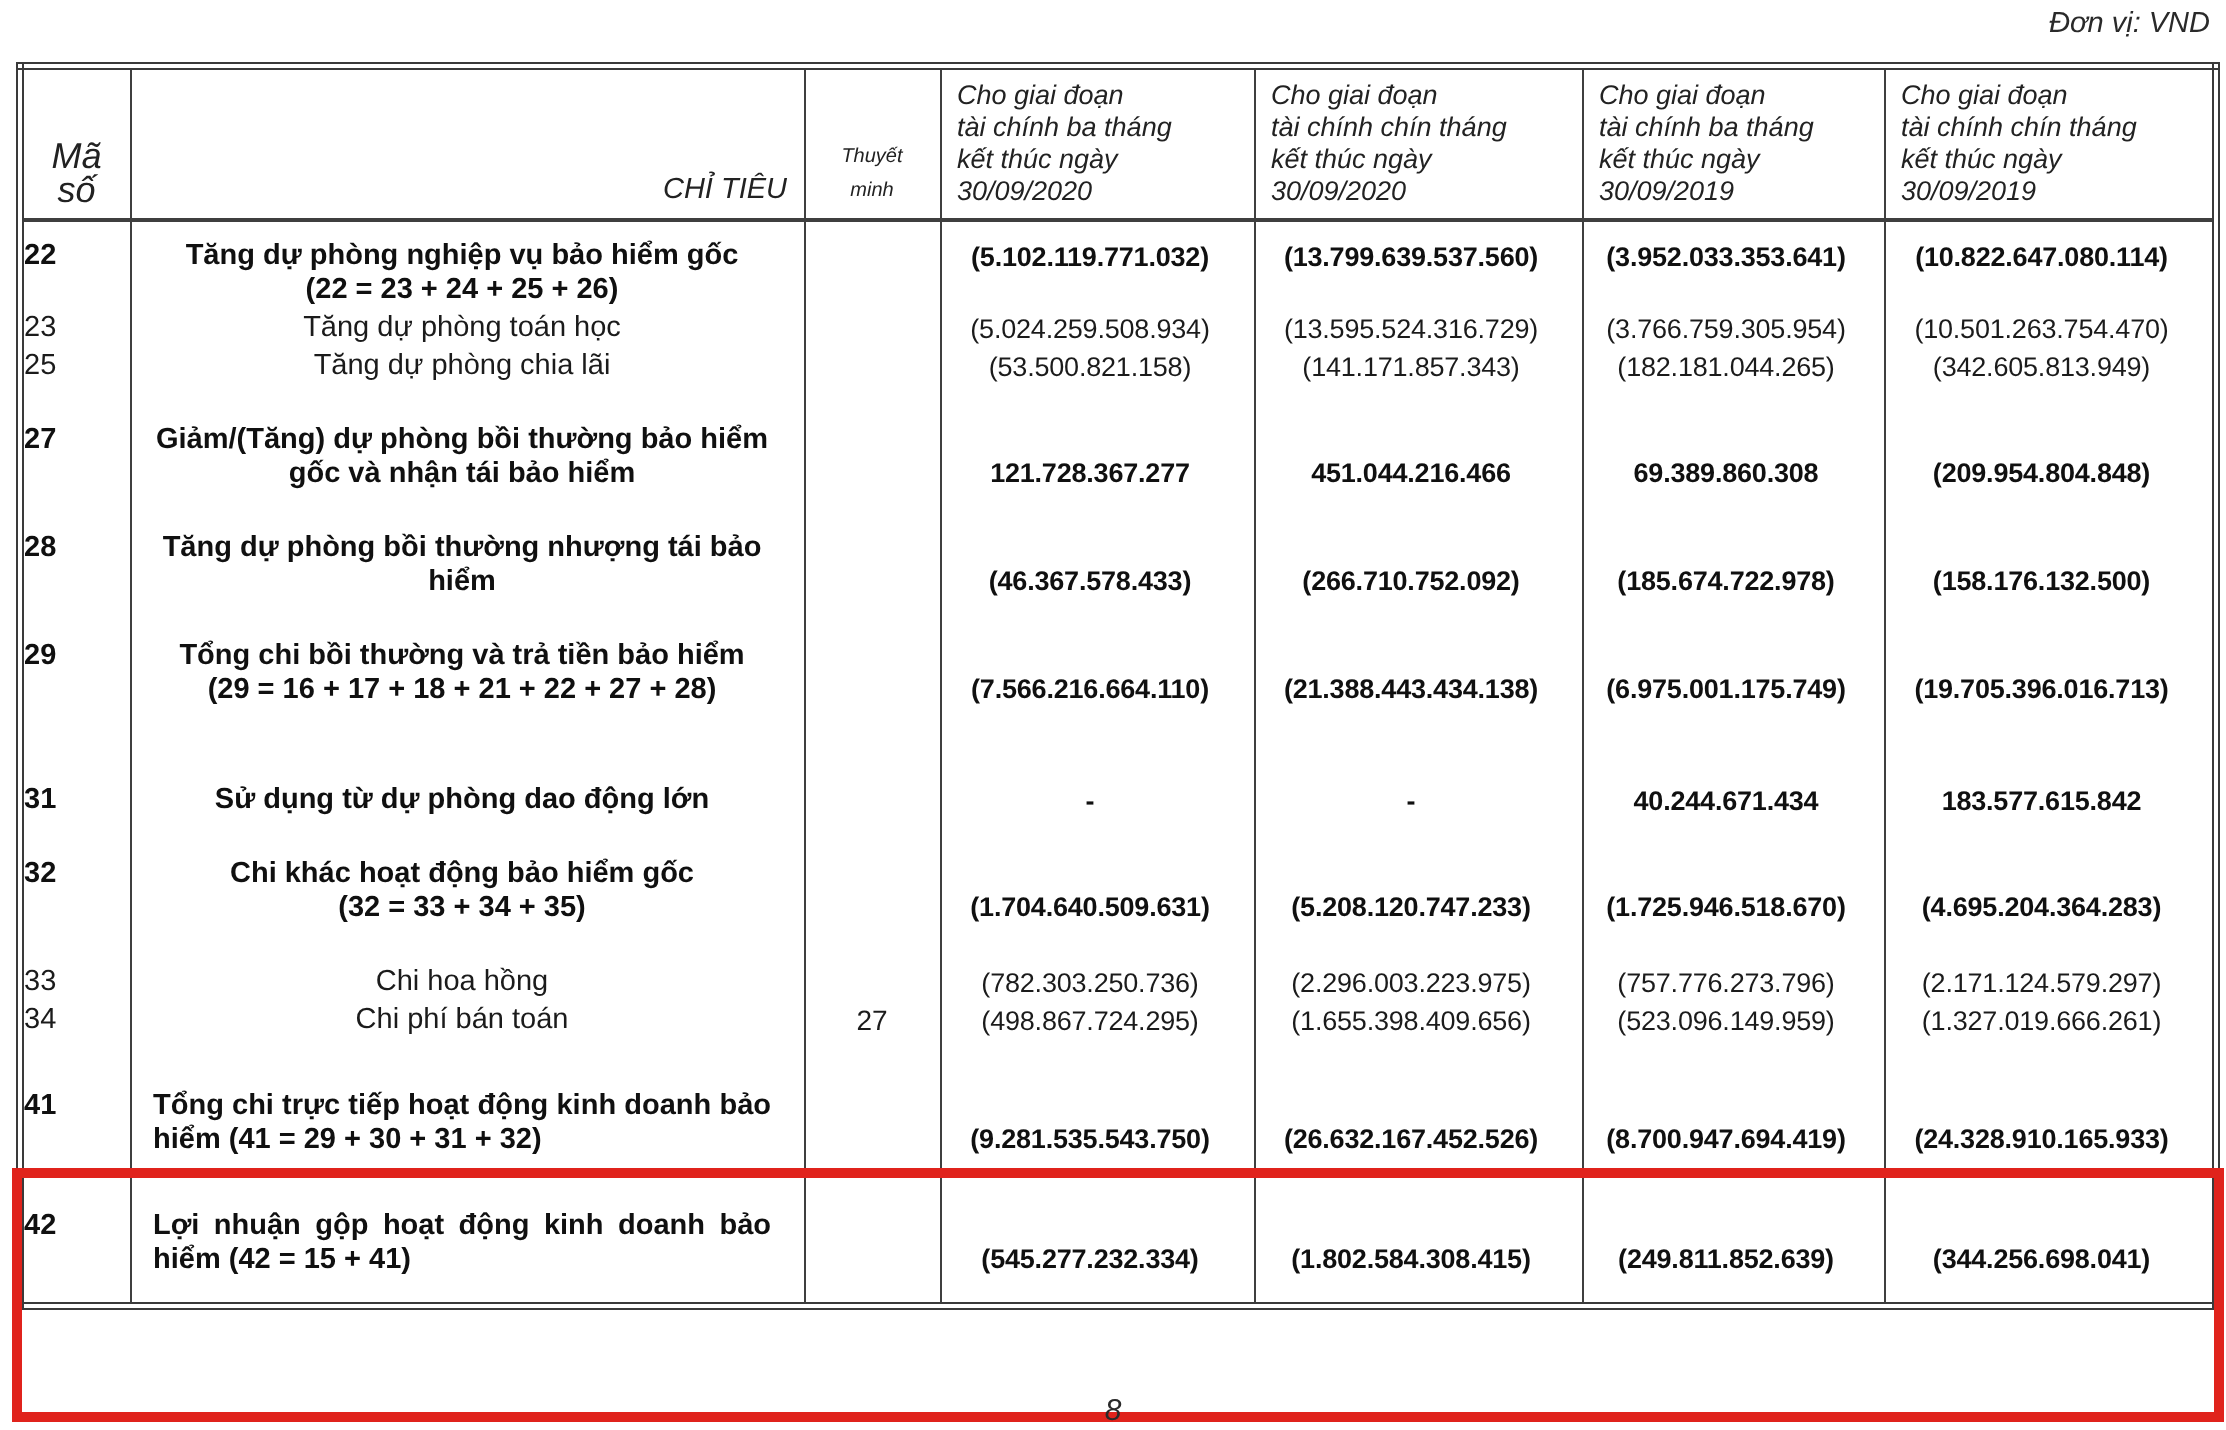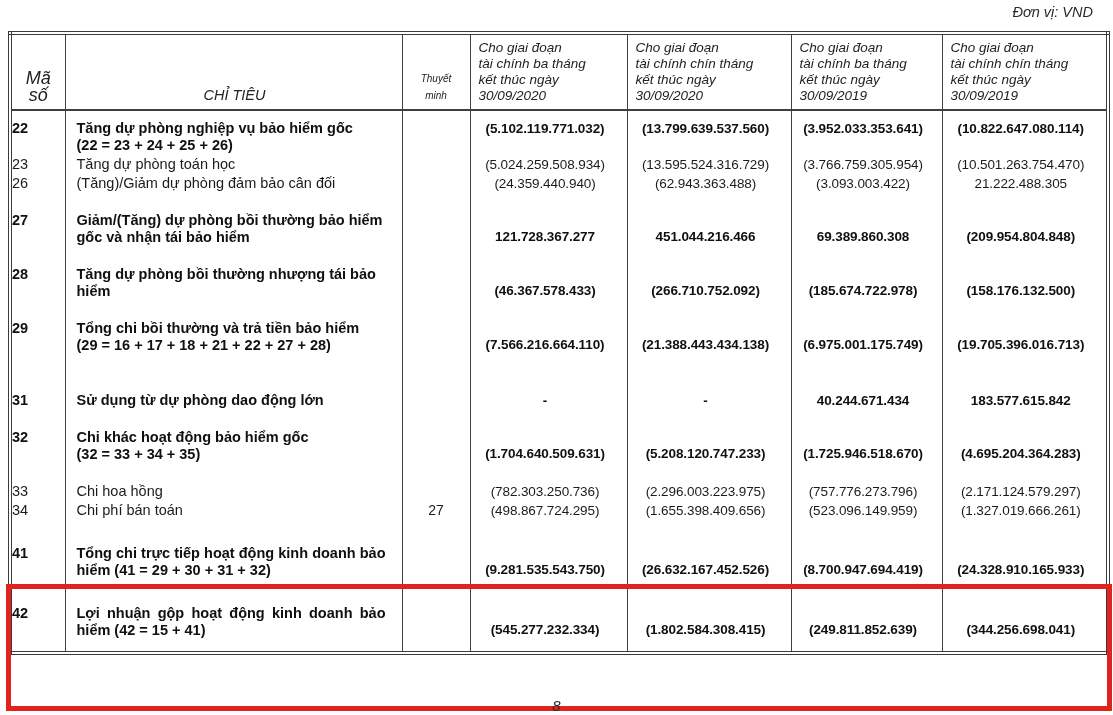"Đơn vị: VND" .unit-label { right: 20px -> 8px }
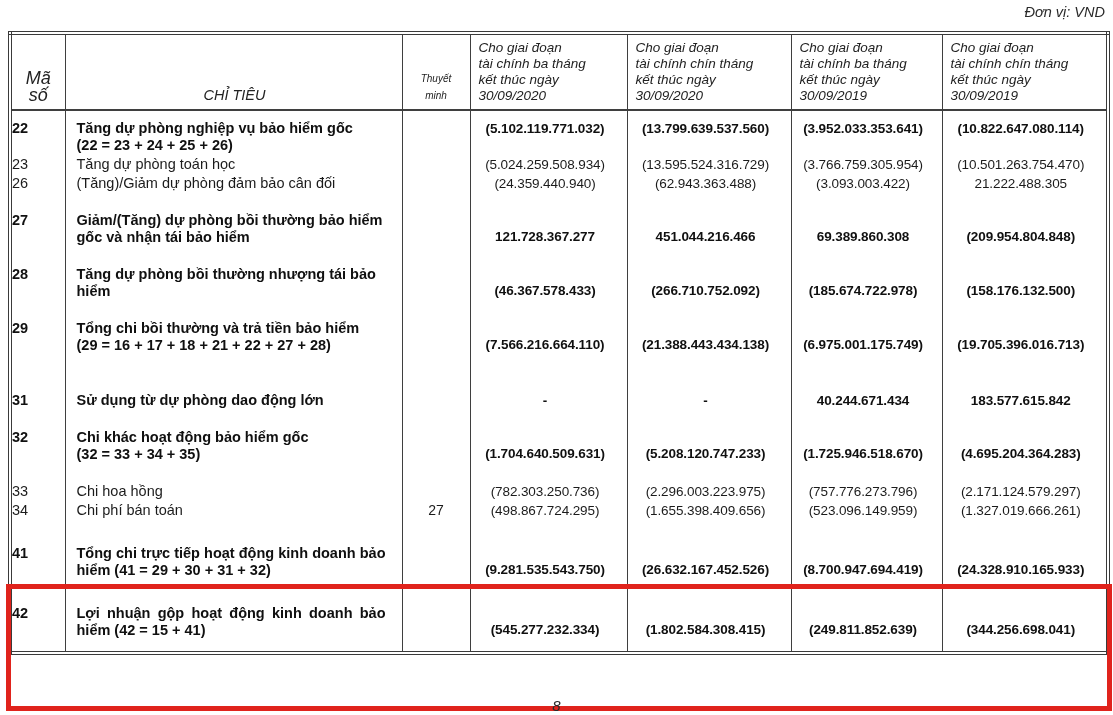"CHỈ TIÊU" th.h-item { text-align: center -> right }
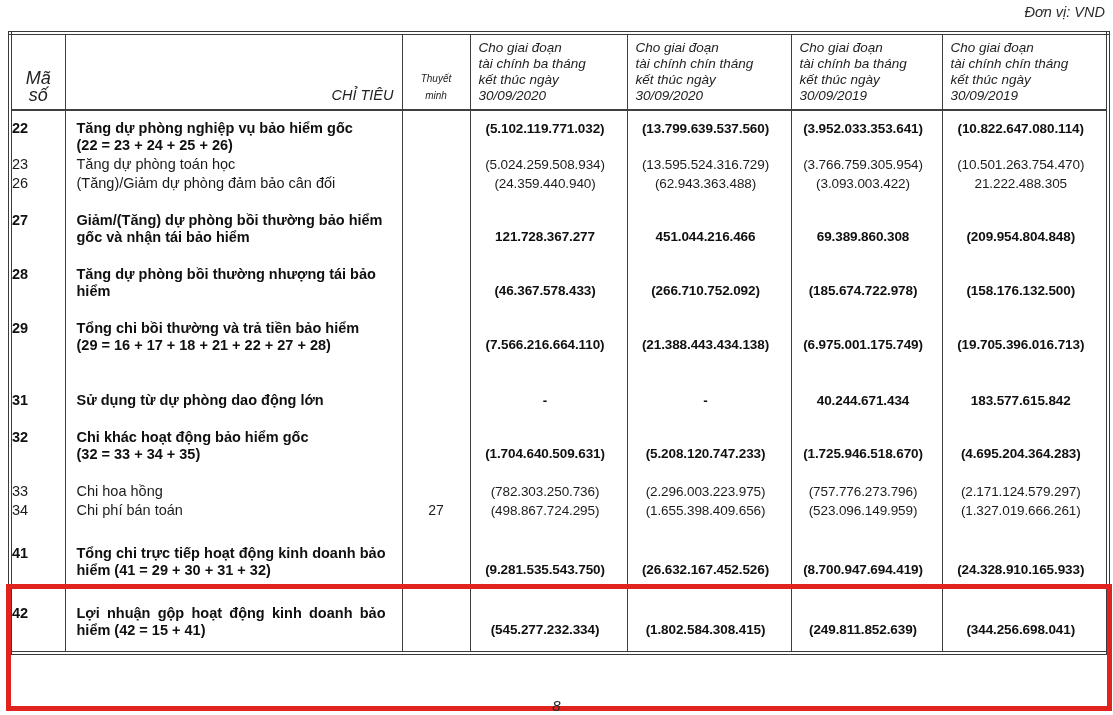"Tăng dự phòng nghiệp vụ" td.item { text-align: none -> center }
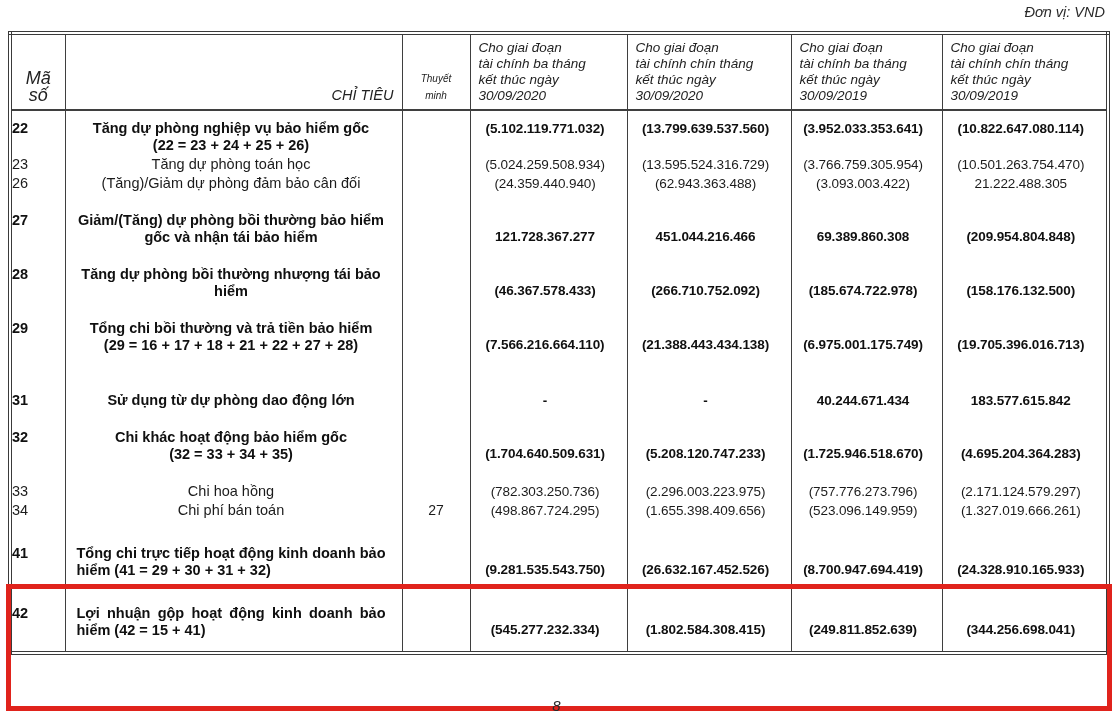"25" tr.data-row { html: none -> <tr> <td>25</td> <td> <div>Tăng dự phòng chia lãi</div> </td> <td></td> <td>(53.500.821.158)</td> <td>(141.171.857.343)</td> <td>(182.181.044.265)</td> <td>(342.605.813.949)</td> </tr> }
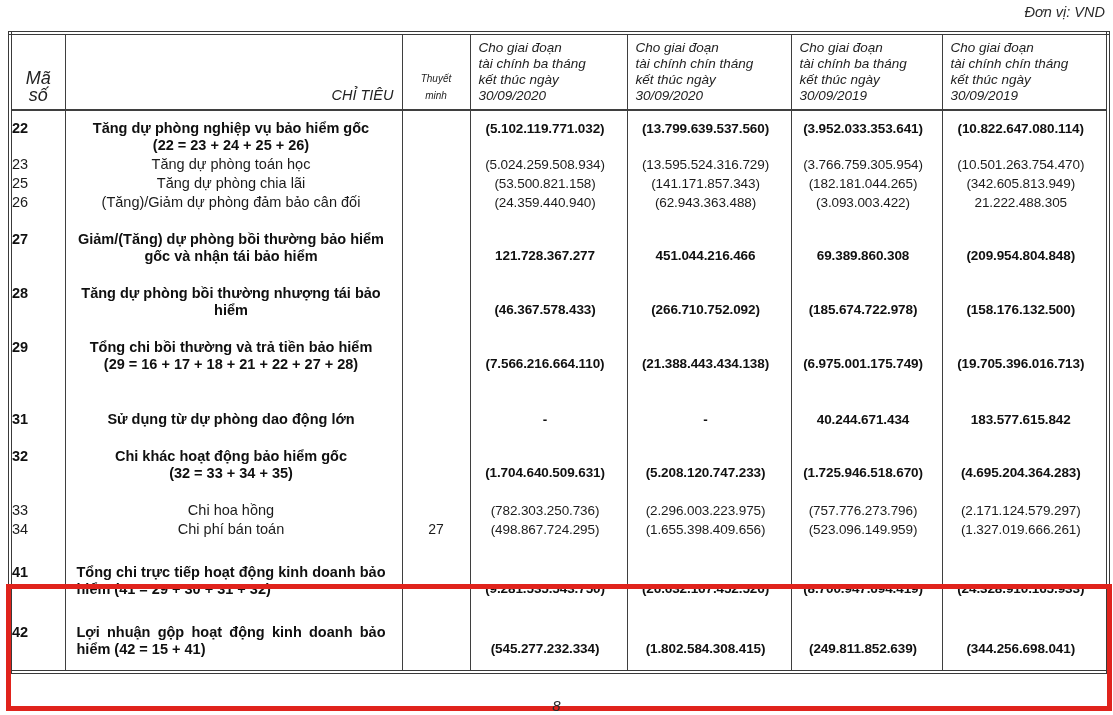"26" tr.data-row { html: <tr> <td>26</td> <td> <div>(Tăng)/Giảm dự phòng đảm bảo cân đối</div> </td> <td></td> <td>(24.359.440.940)</td> <td>(62.943.363.488)</td> <td>(3.093.003.422)</td> <td>21.222.488.305</td> </tr> -> none }
